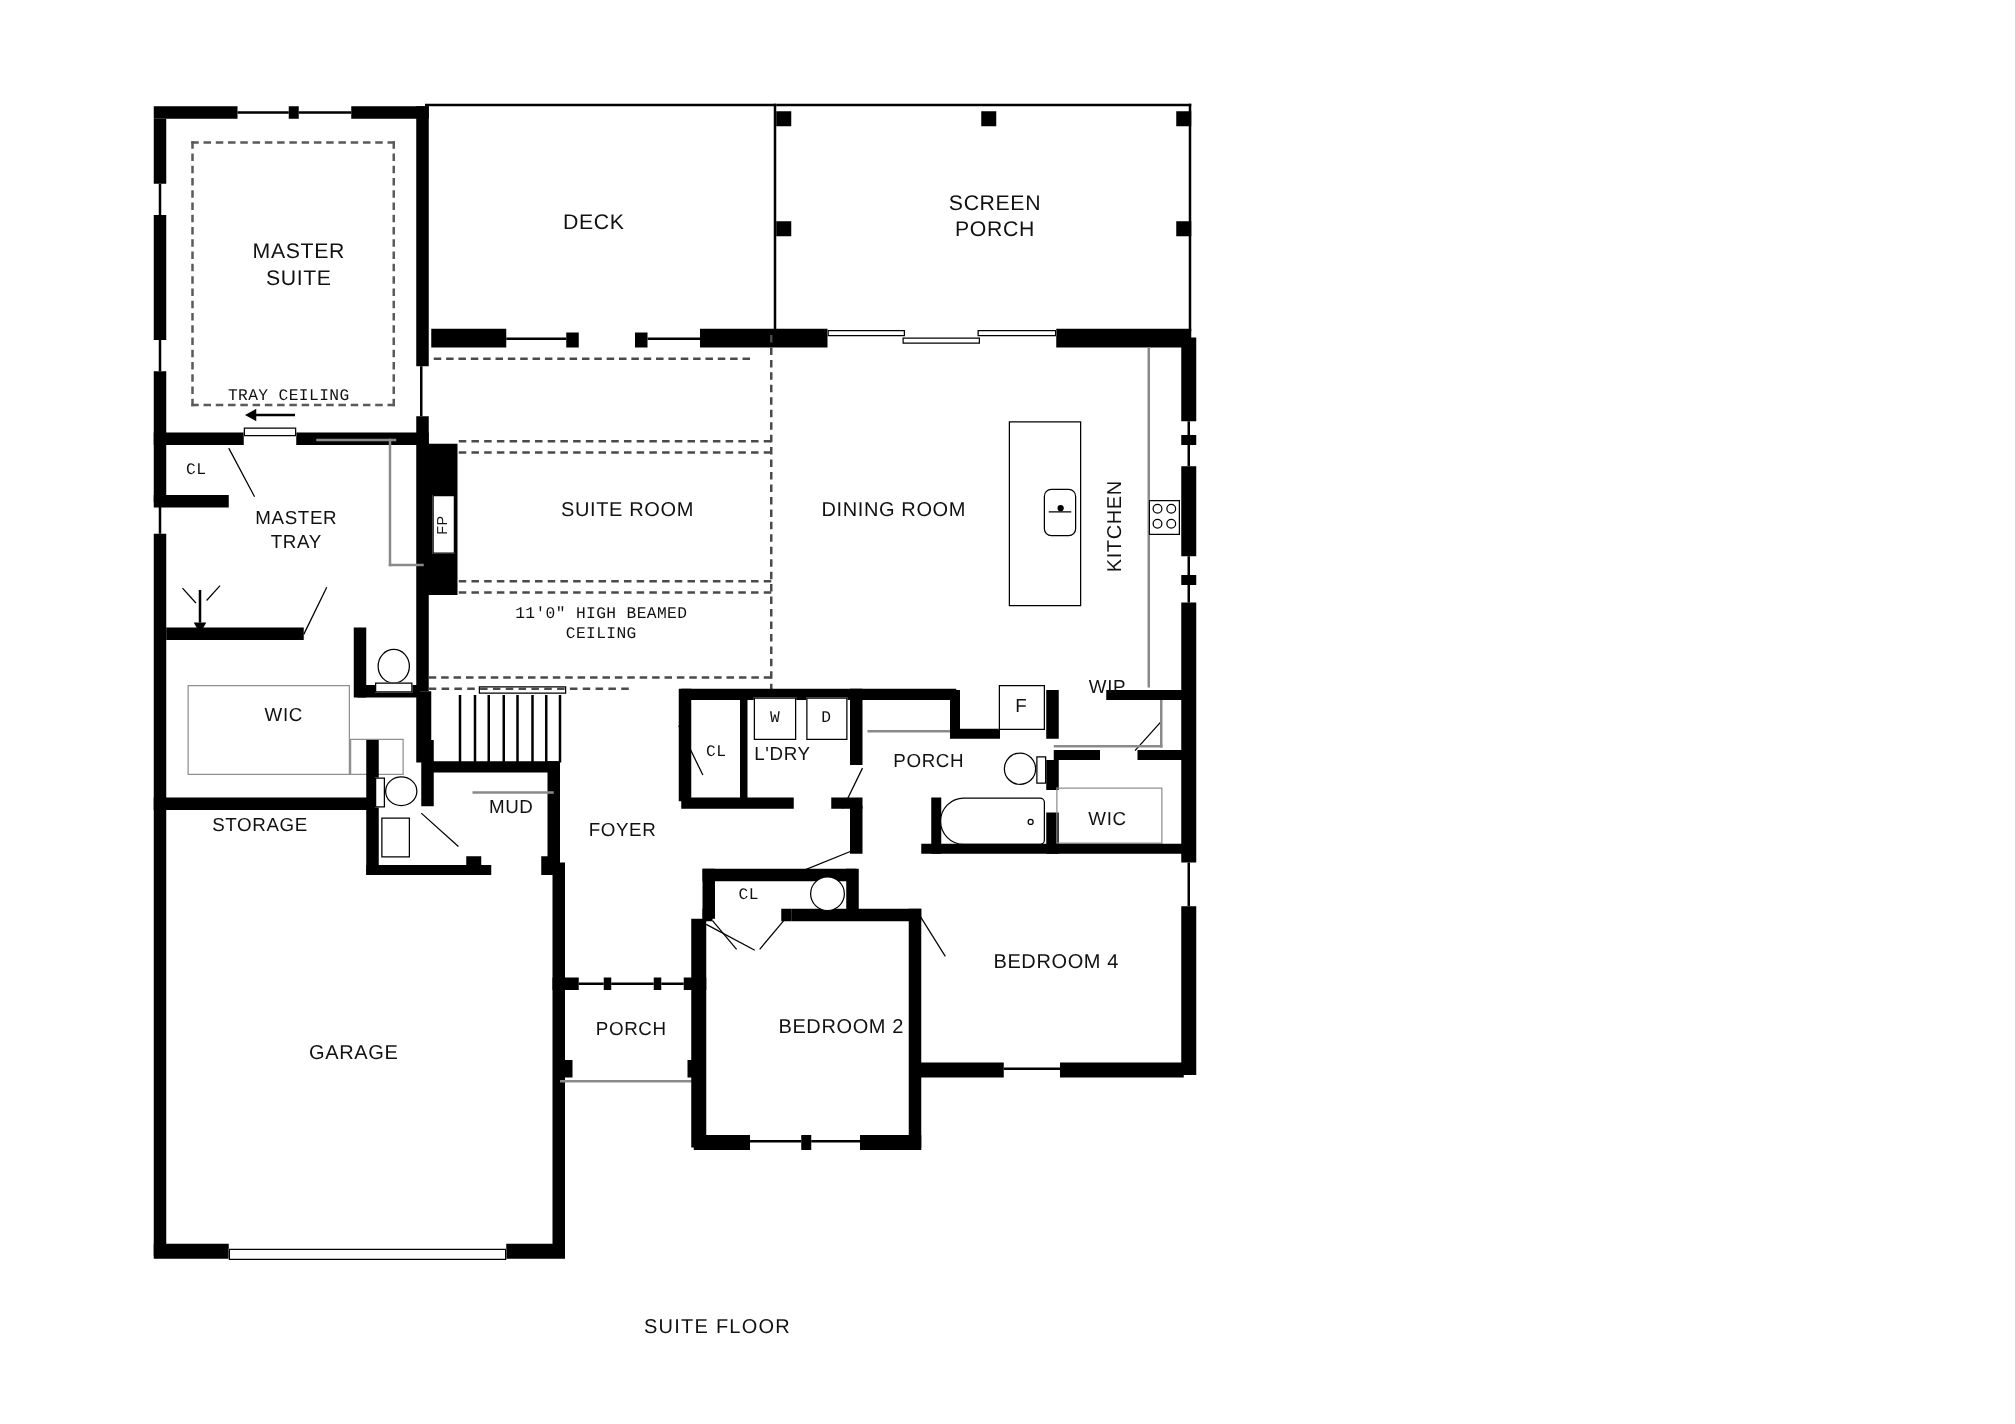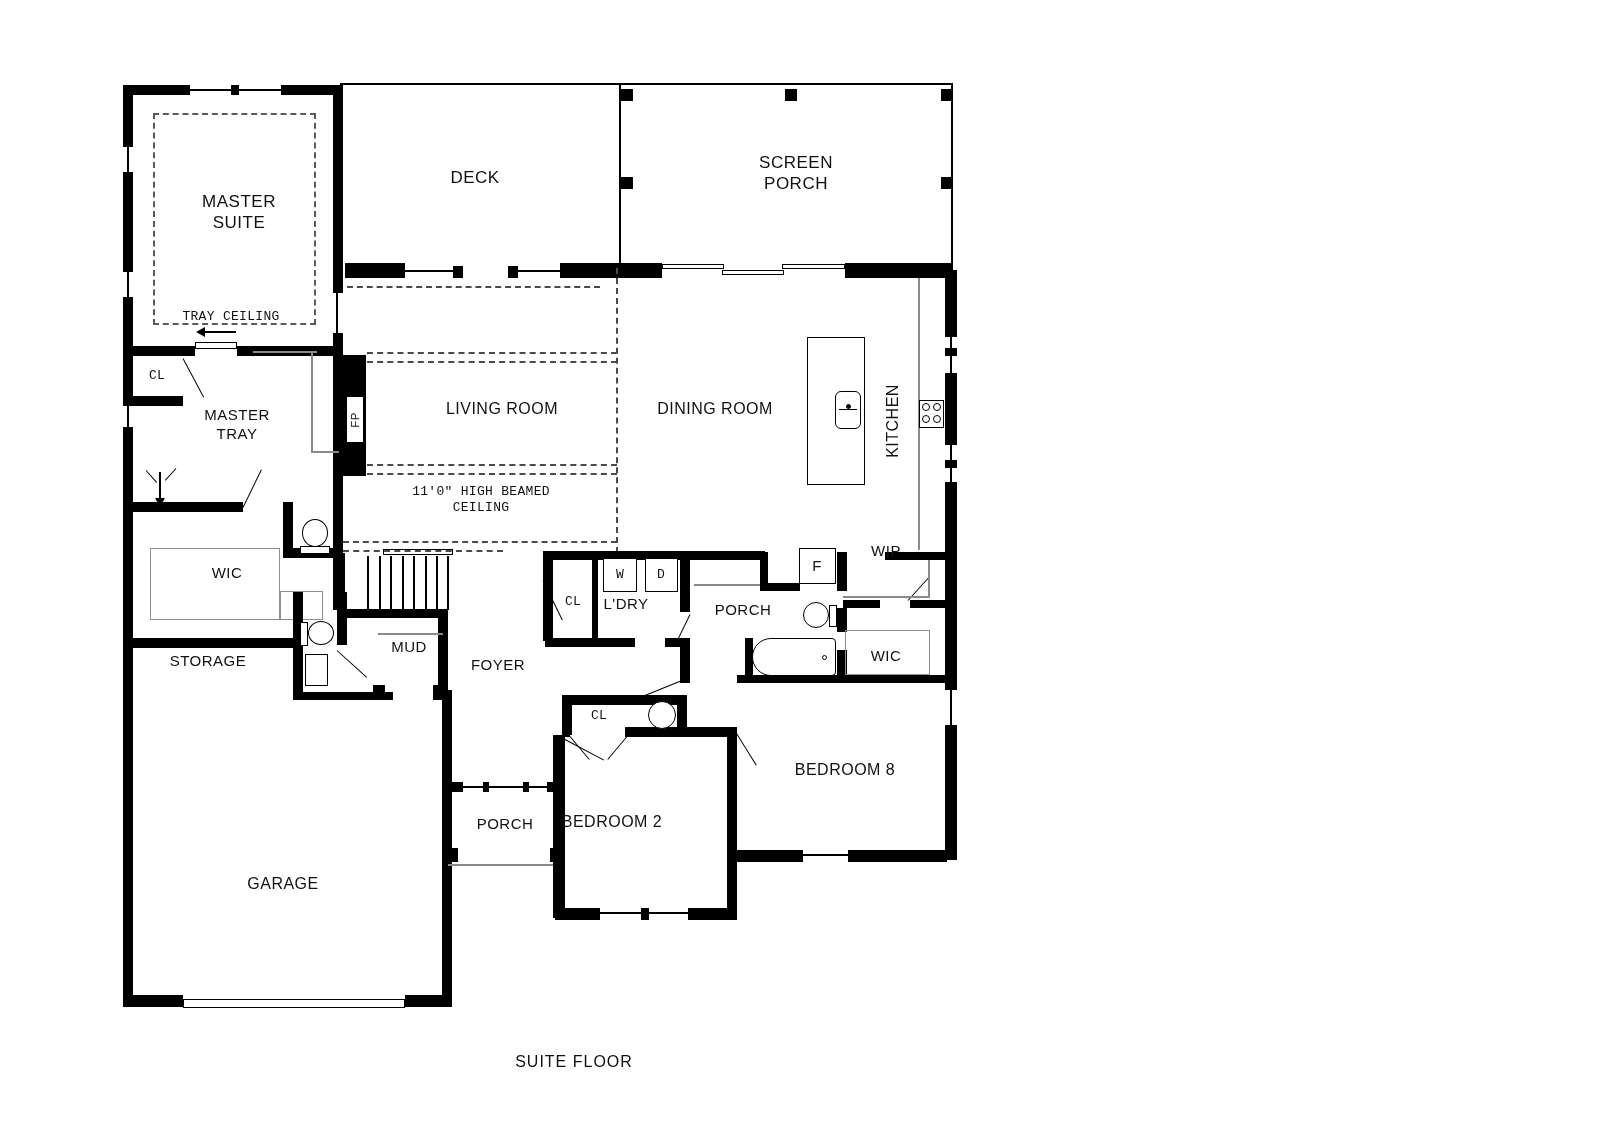"LIVING ROOM" div.lbl { text: LIVING -> SUITE }
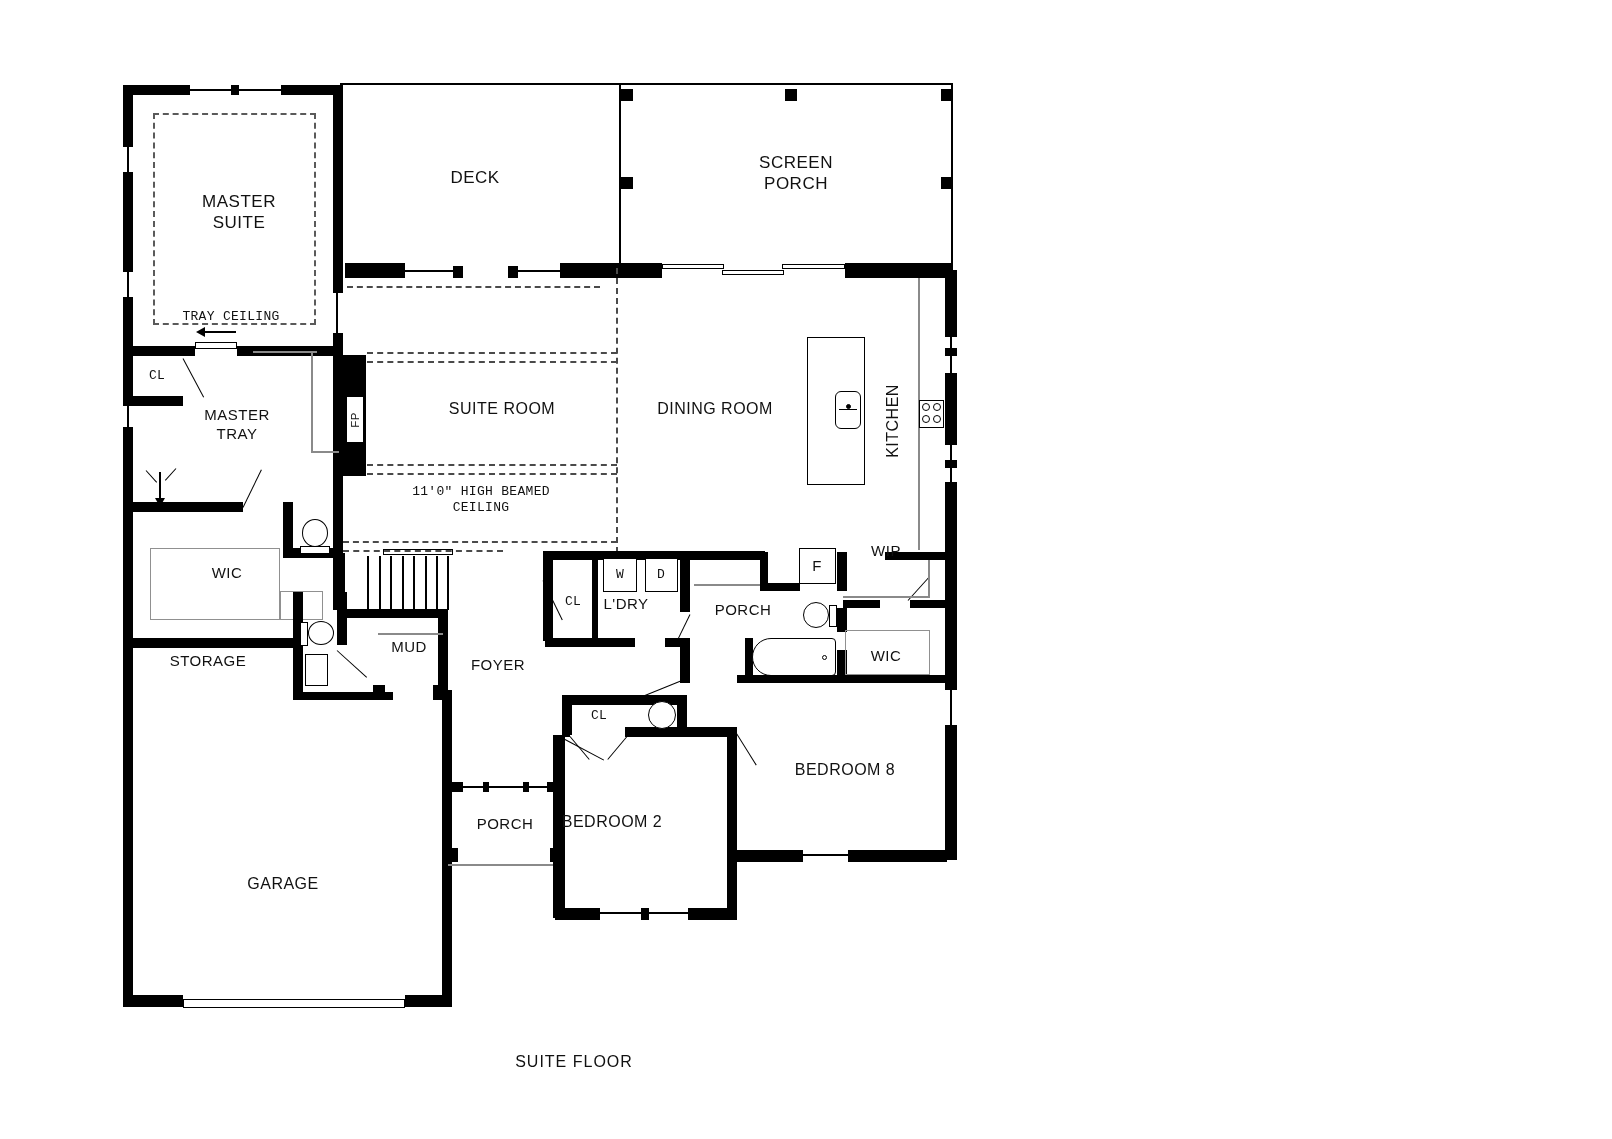"BEDROOM 8" div.lbl { text: 8 -> 4 }
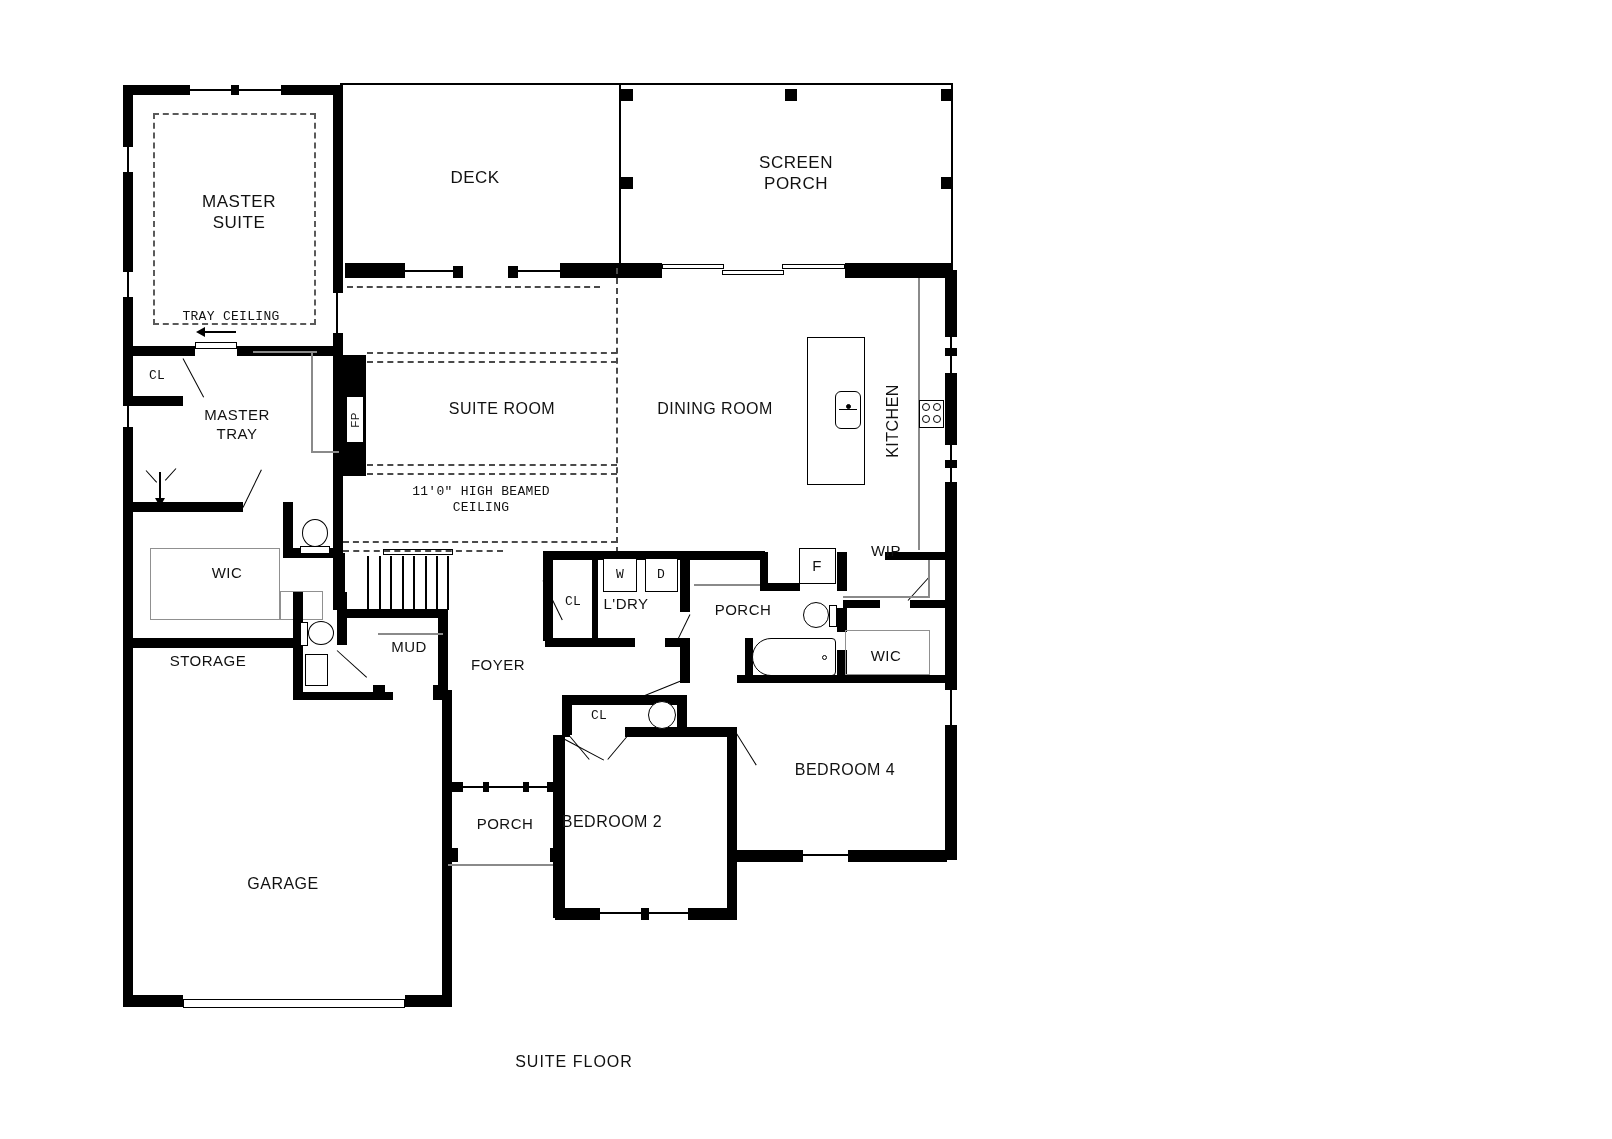"BEDROOM 2" div.lbl { left: 612px -> 673px }
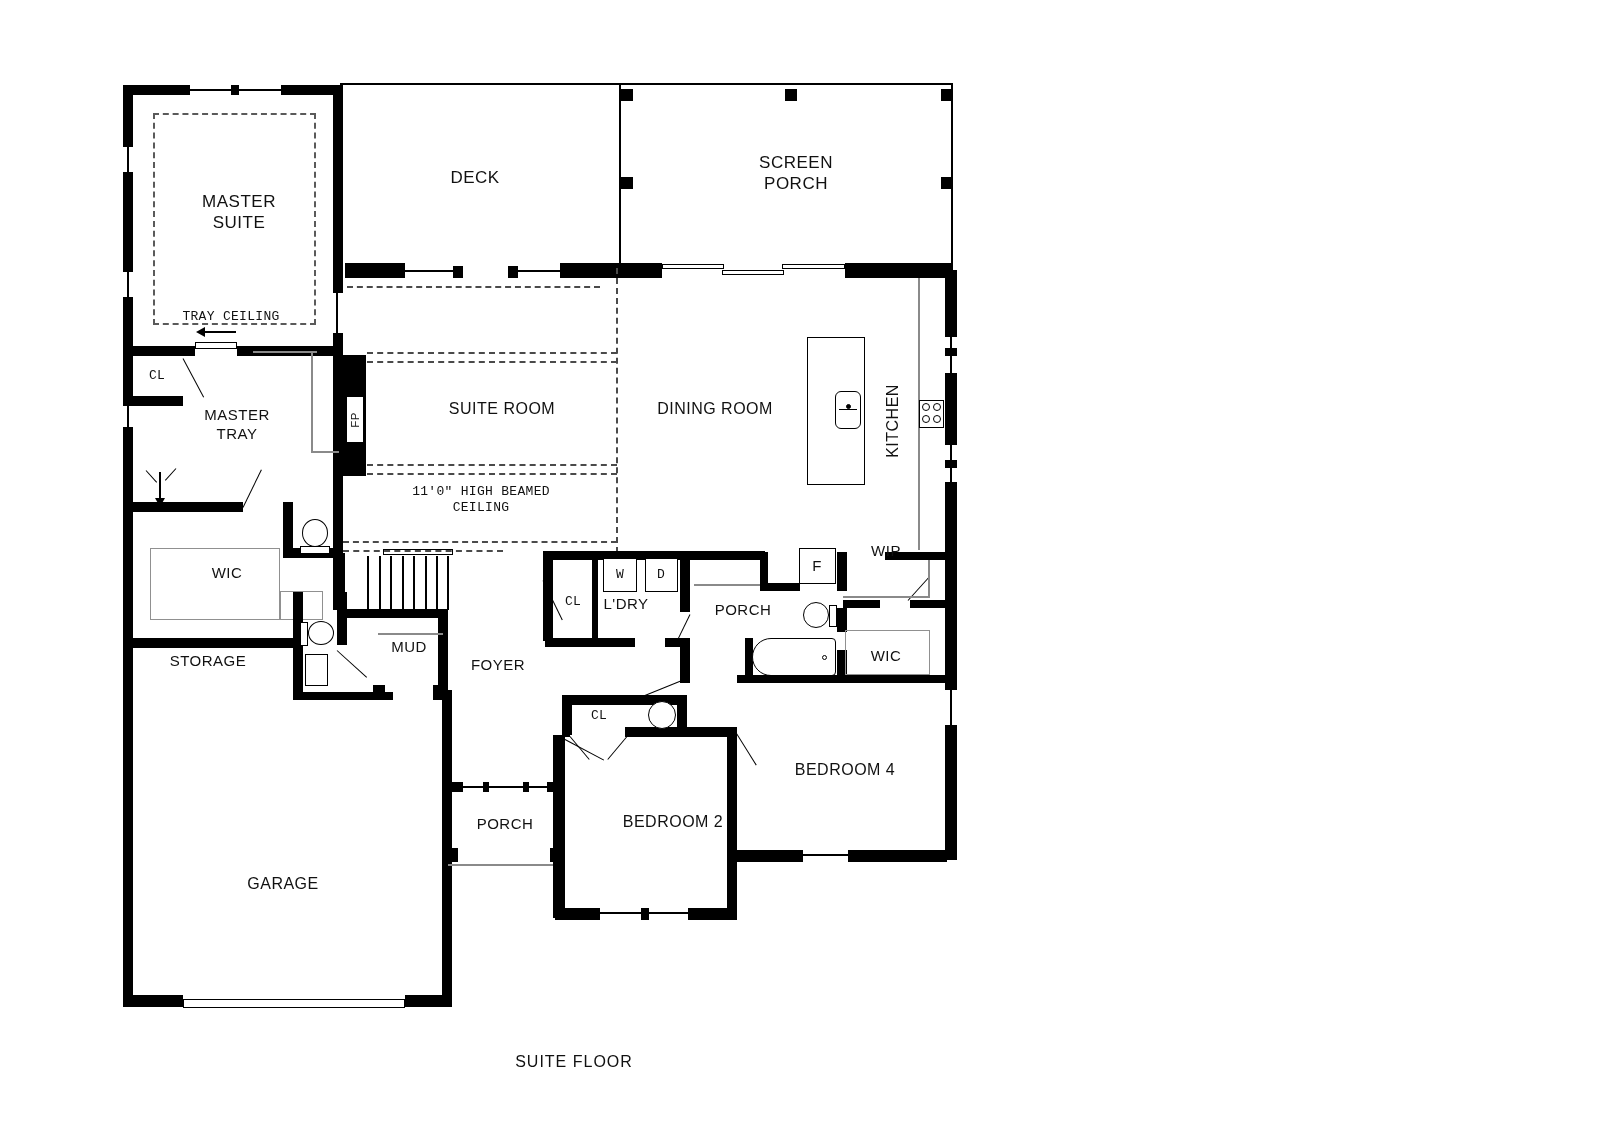"GARAGE" div.lbl { top: 884px -> 843px }
